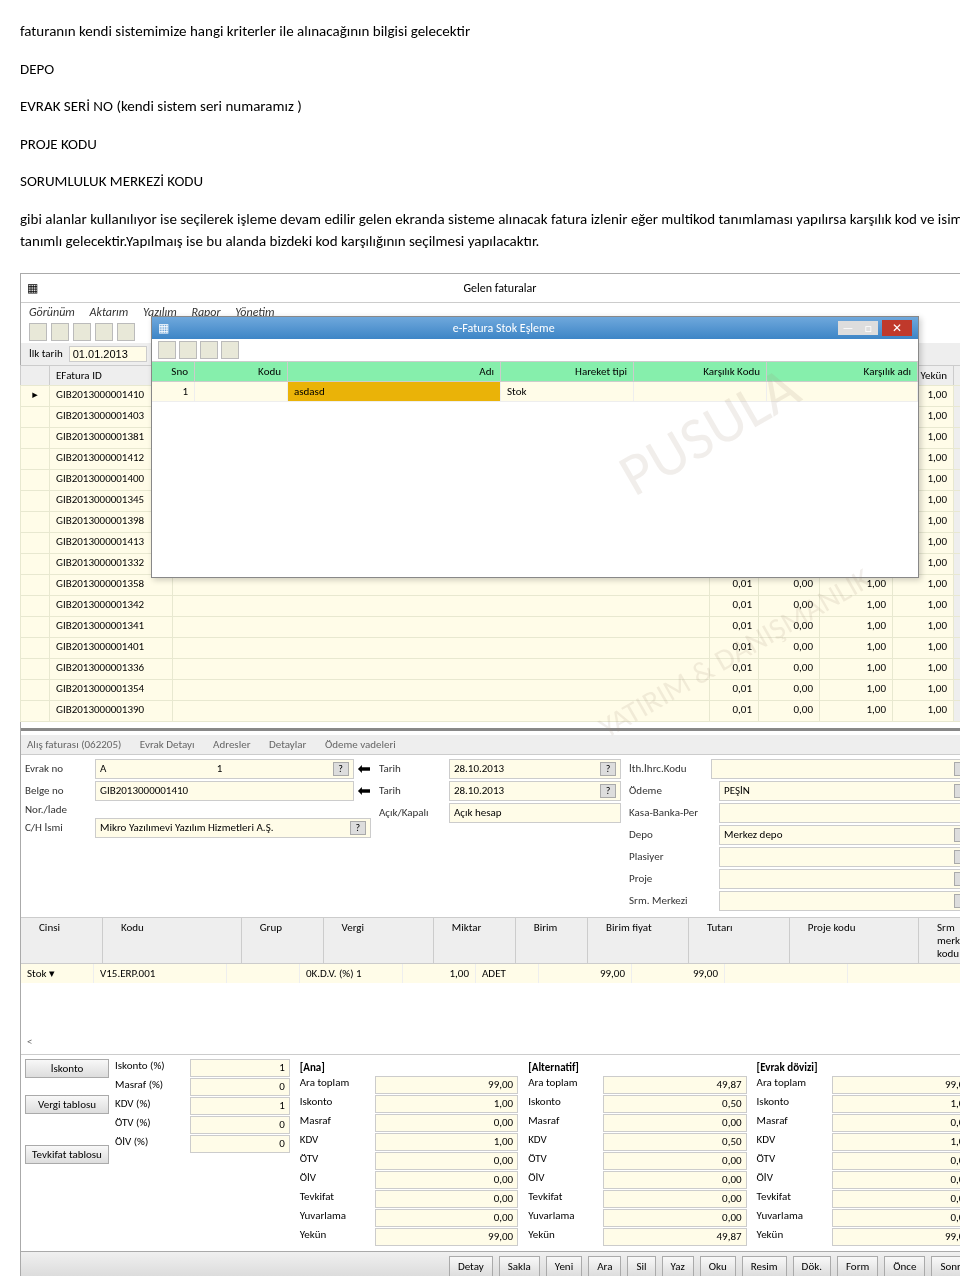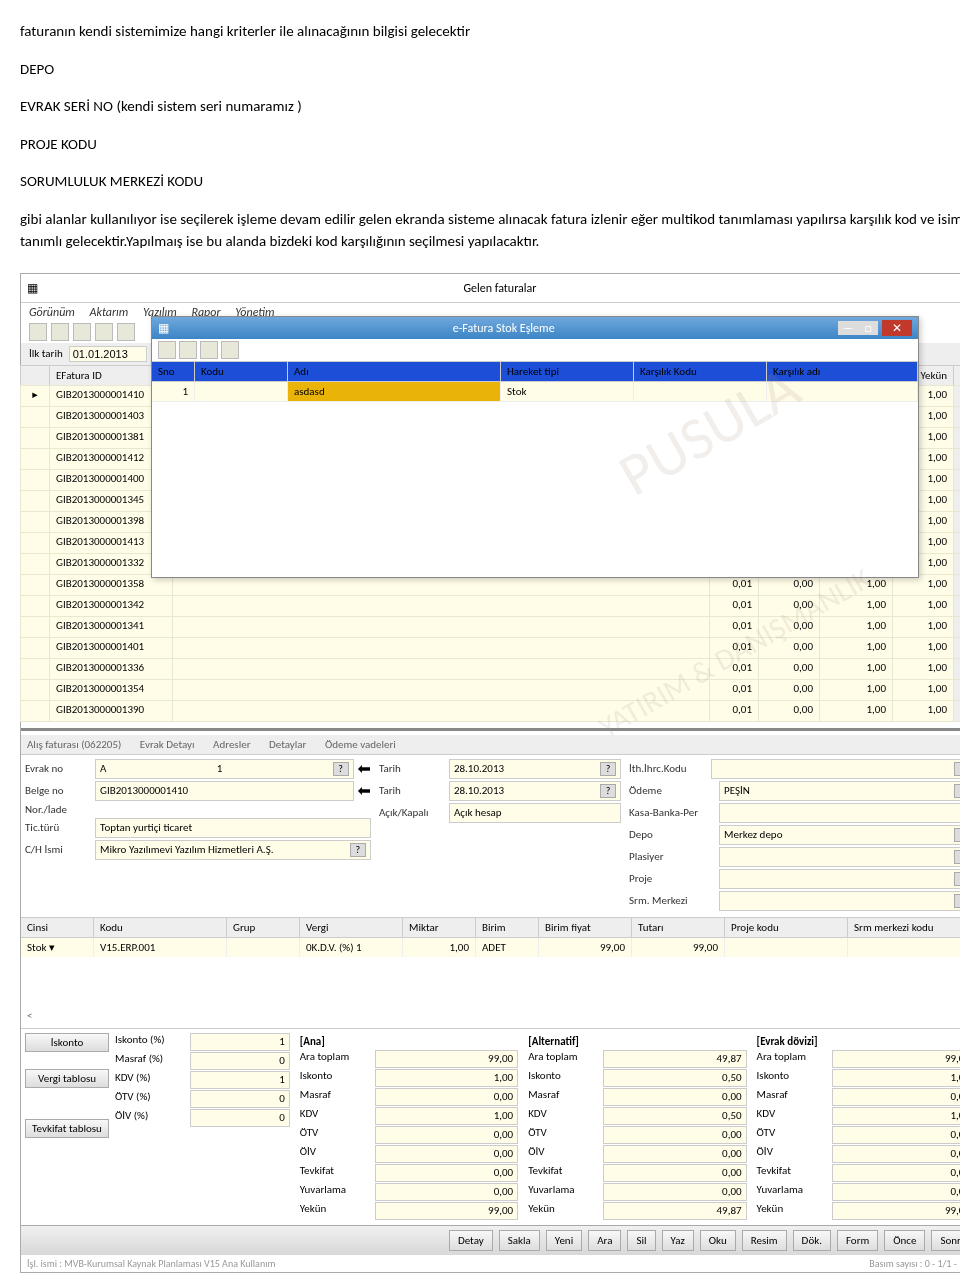"Sno" .inner-grid-head { background: #1d4ed8 -> #86efac; text-align: none -> right }
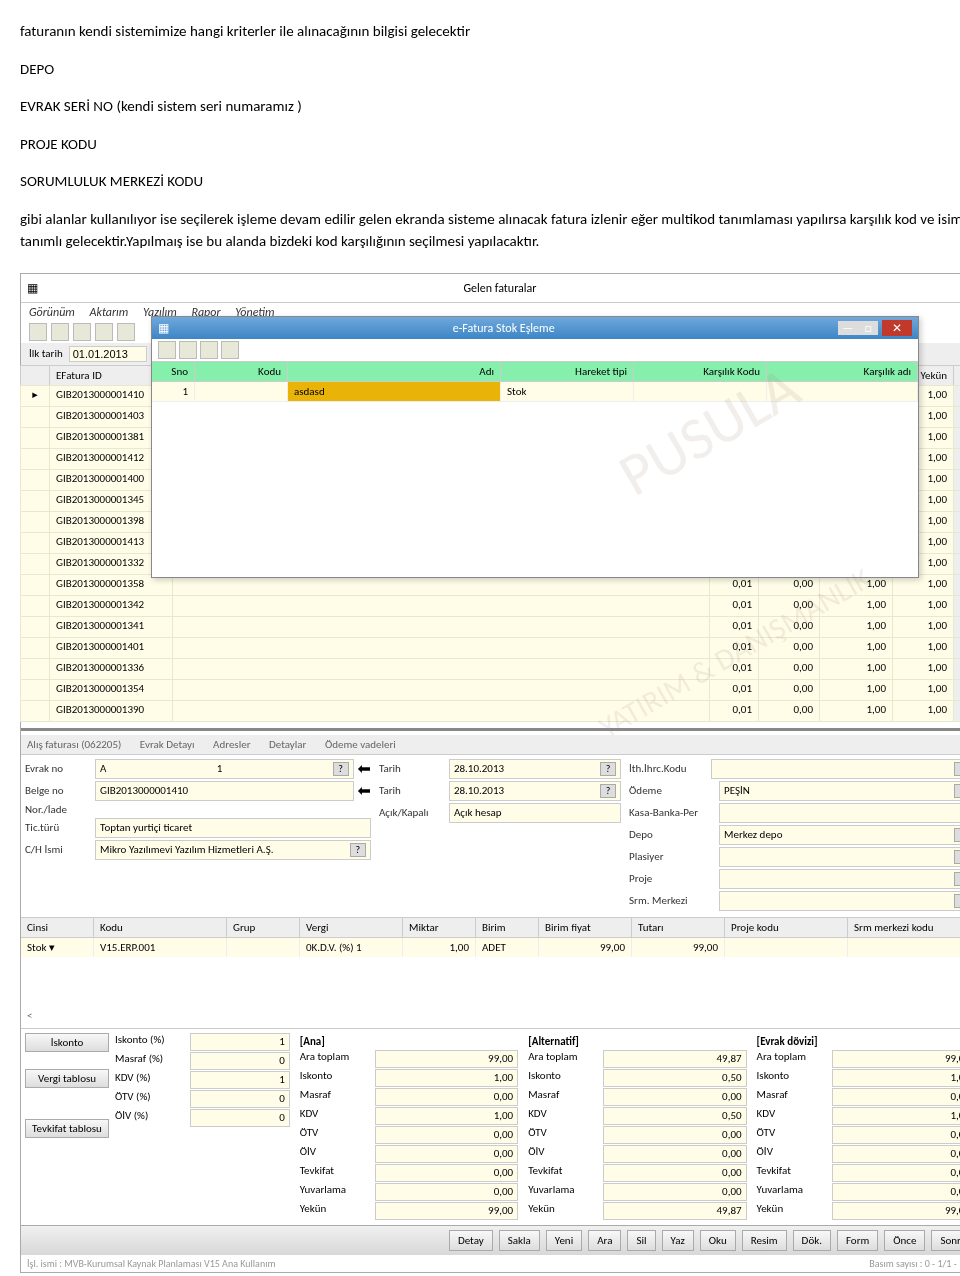"Tic.türü" div.form-row { html: <div> <label>Tic.türü</label> <div> <span>Toptan yurtiçi ticaret</span> </div> </div> -> none }
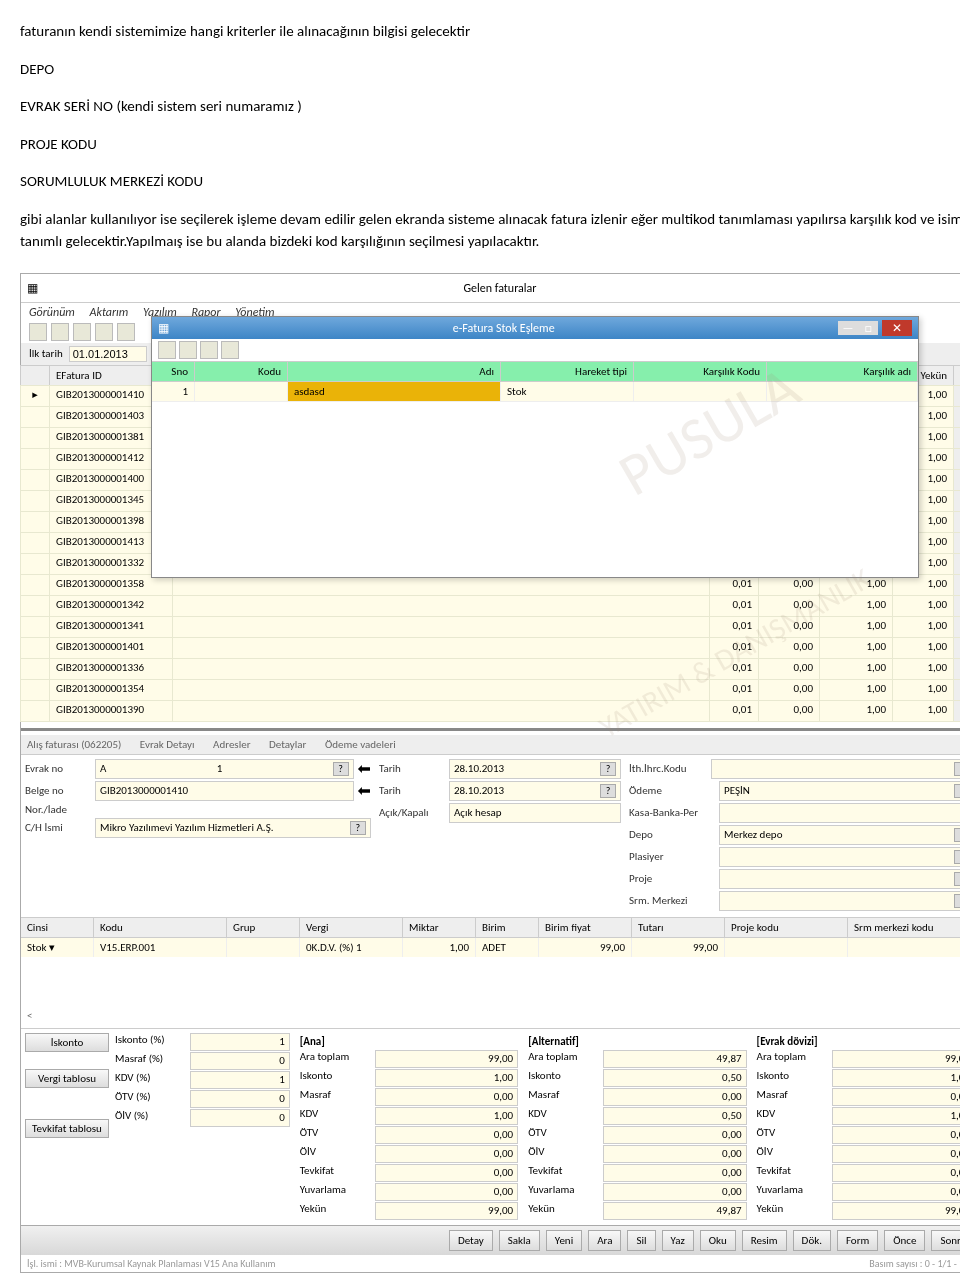"Cinsi" .detail-grid-head div { margin-left: none -> 12px }
